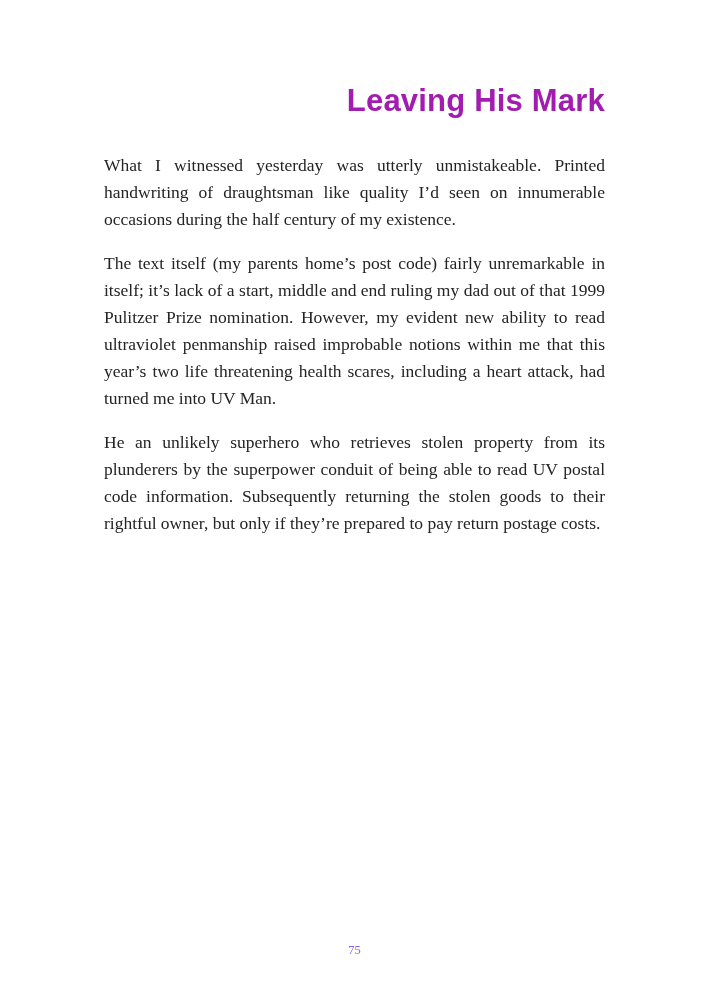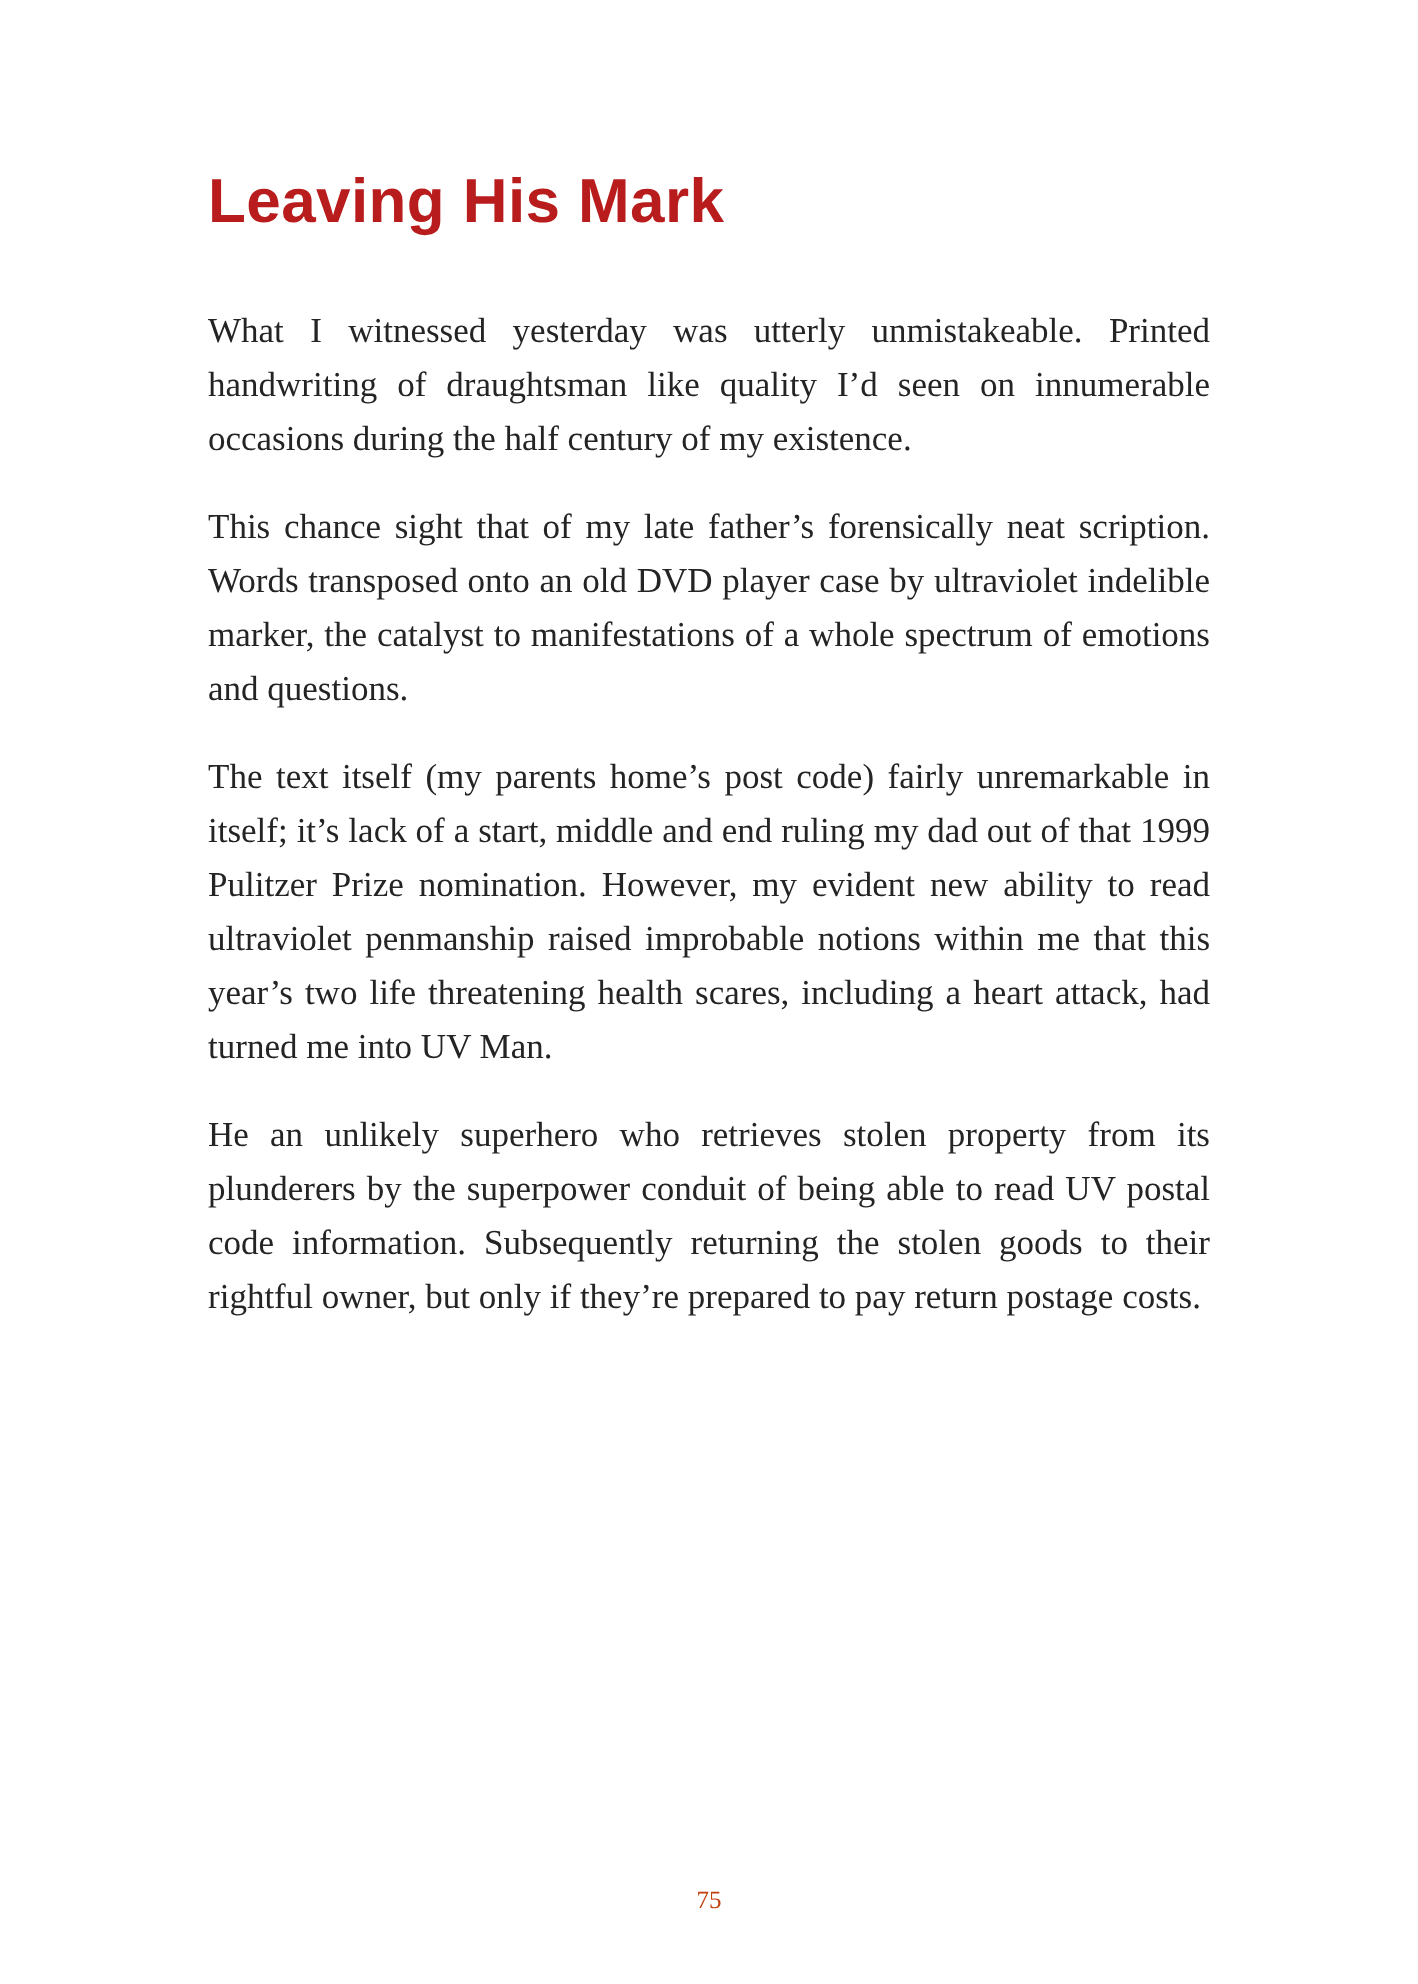"Leaving His Mark" .title { color: #b91c1c -> #a21caf; text-align: left -> right }
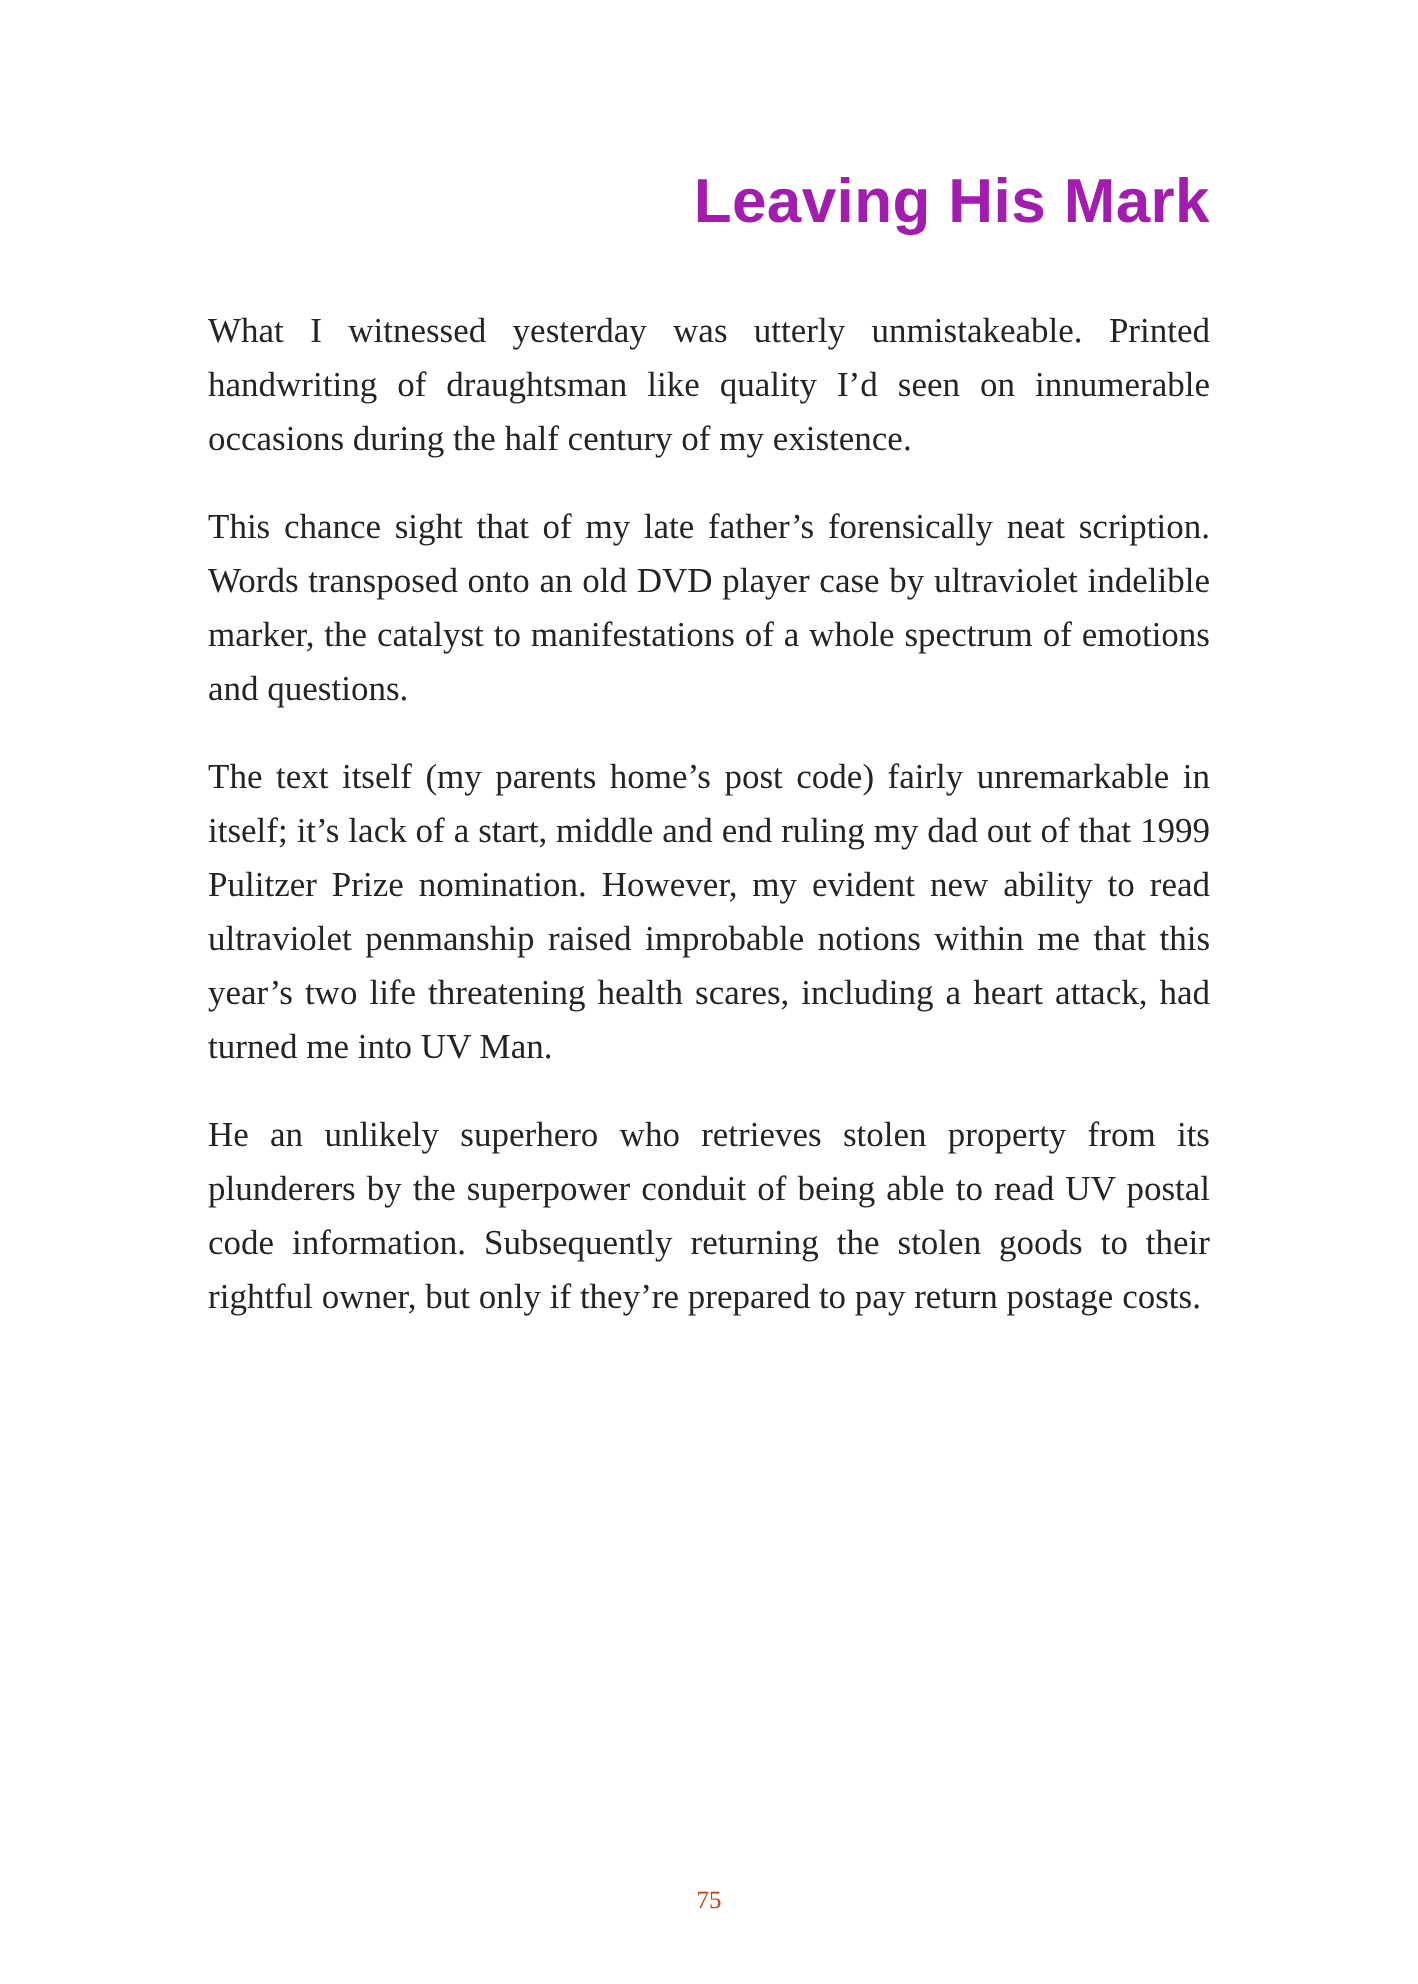"This chance sight that of" p { html: <p>This chance sight that of my late father’s forensically neat scription. Words transposed onto an old DVD player case by ultraviolet indelible marker, the catalyst to manifestations of a whole spectrum of emotions and questions.</p> -> none }
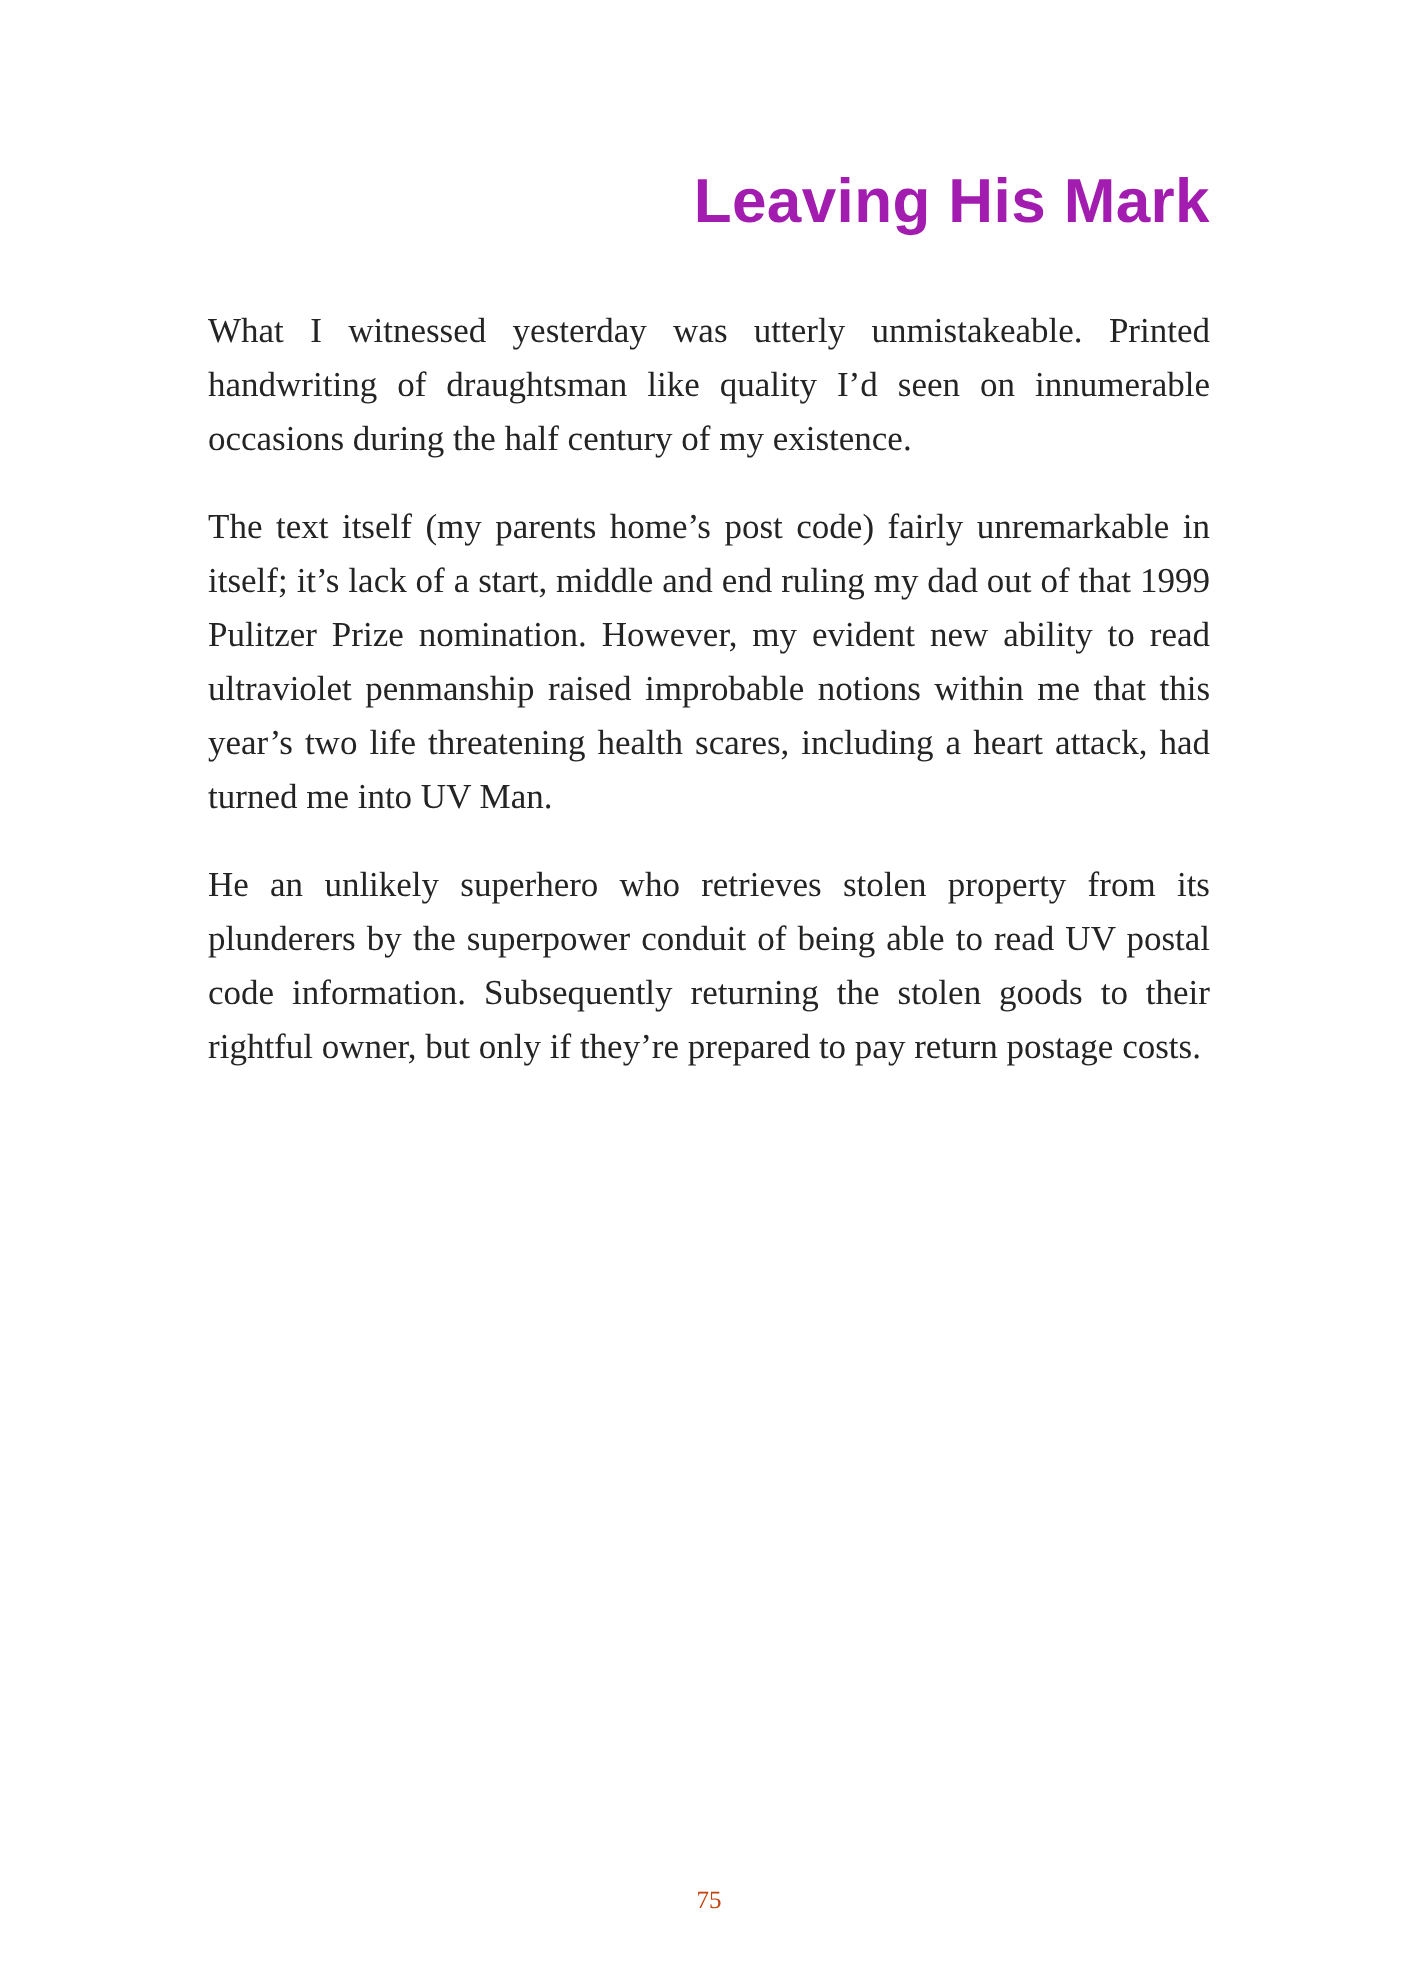"75" .page-number { color: #c2410c -> #8b5cf6 }
